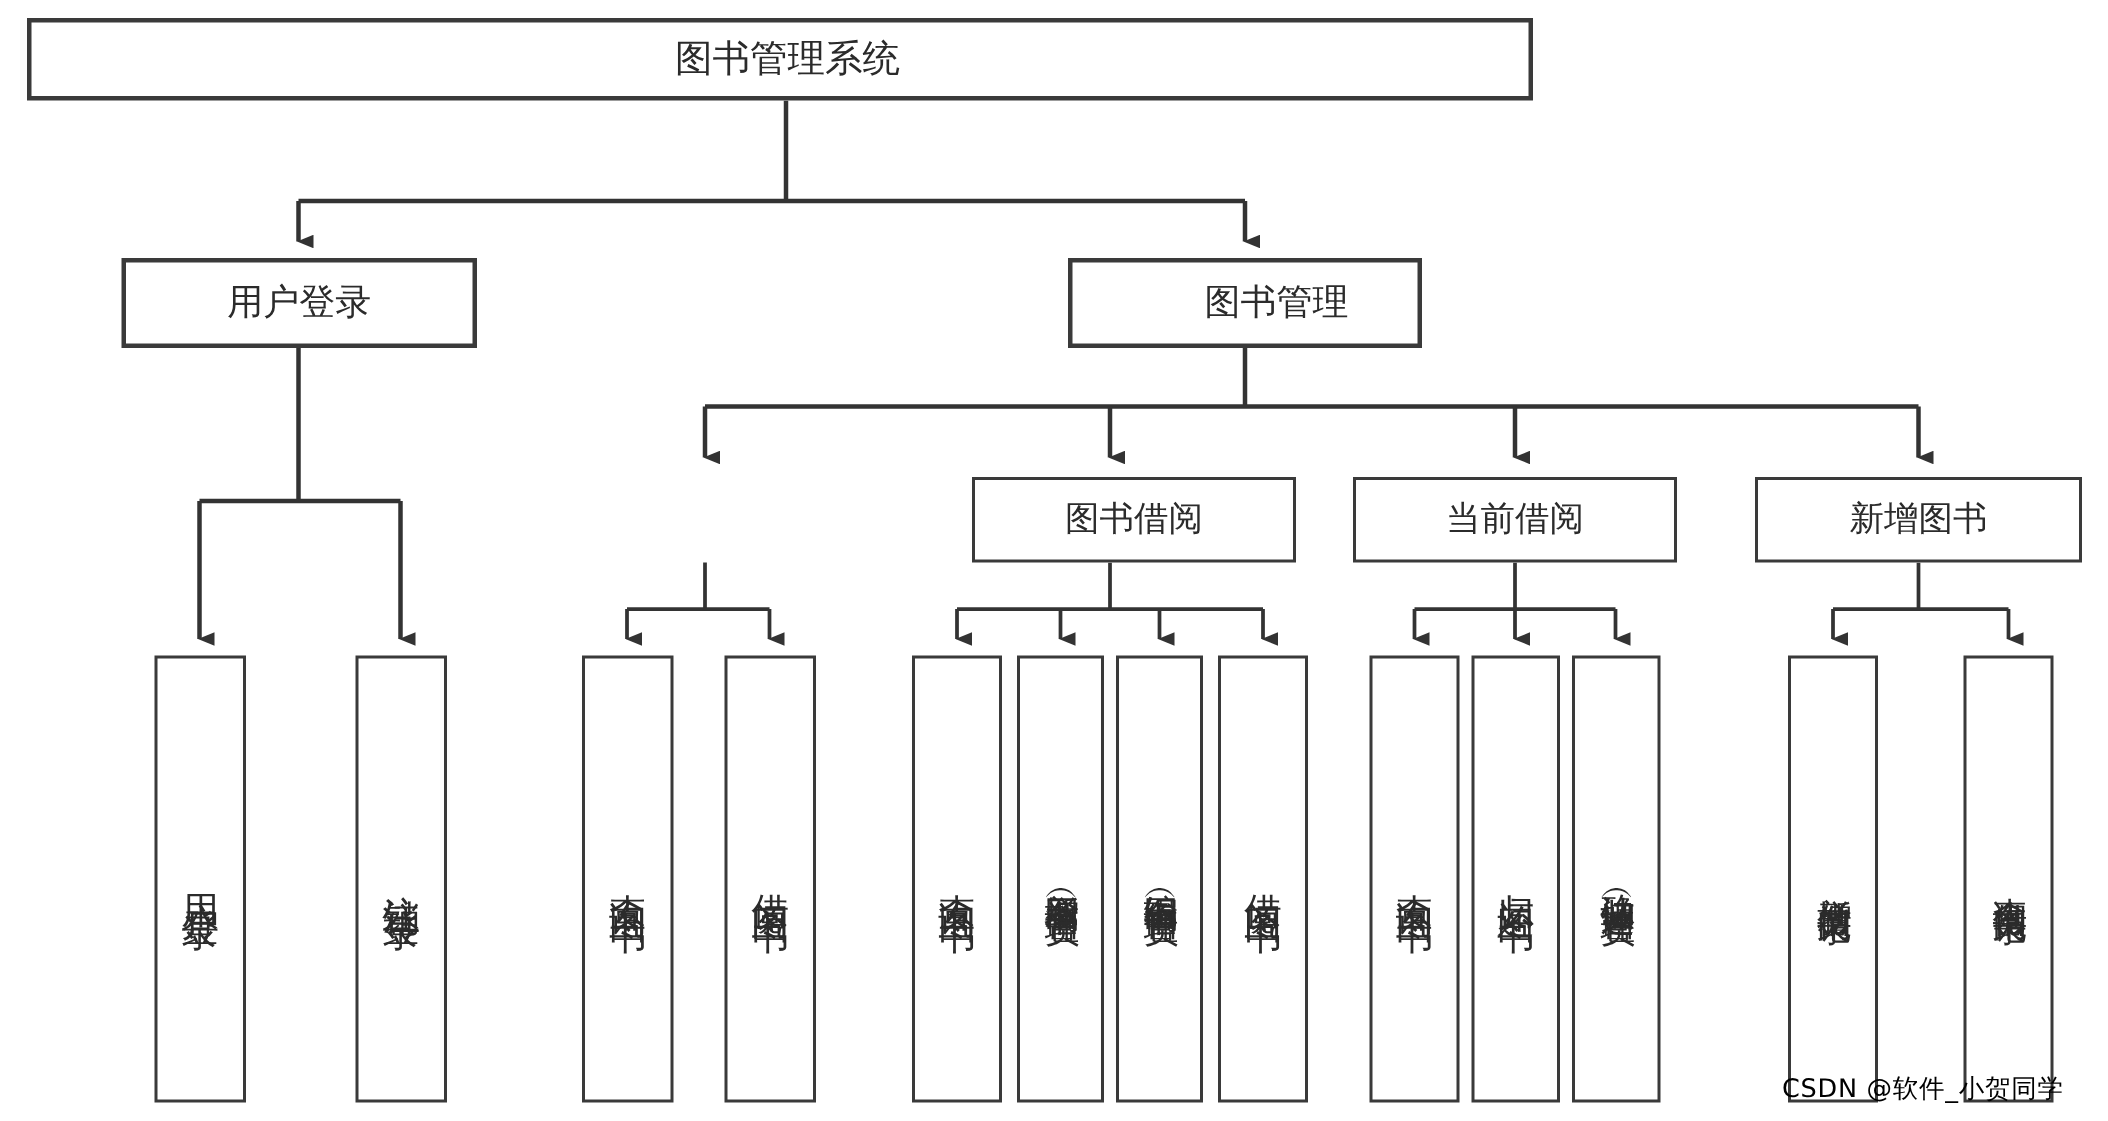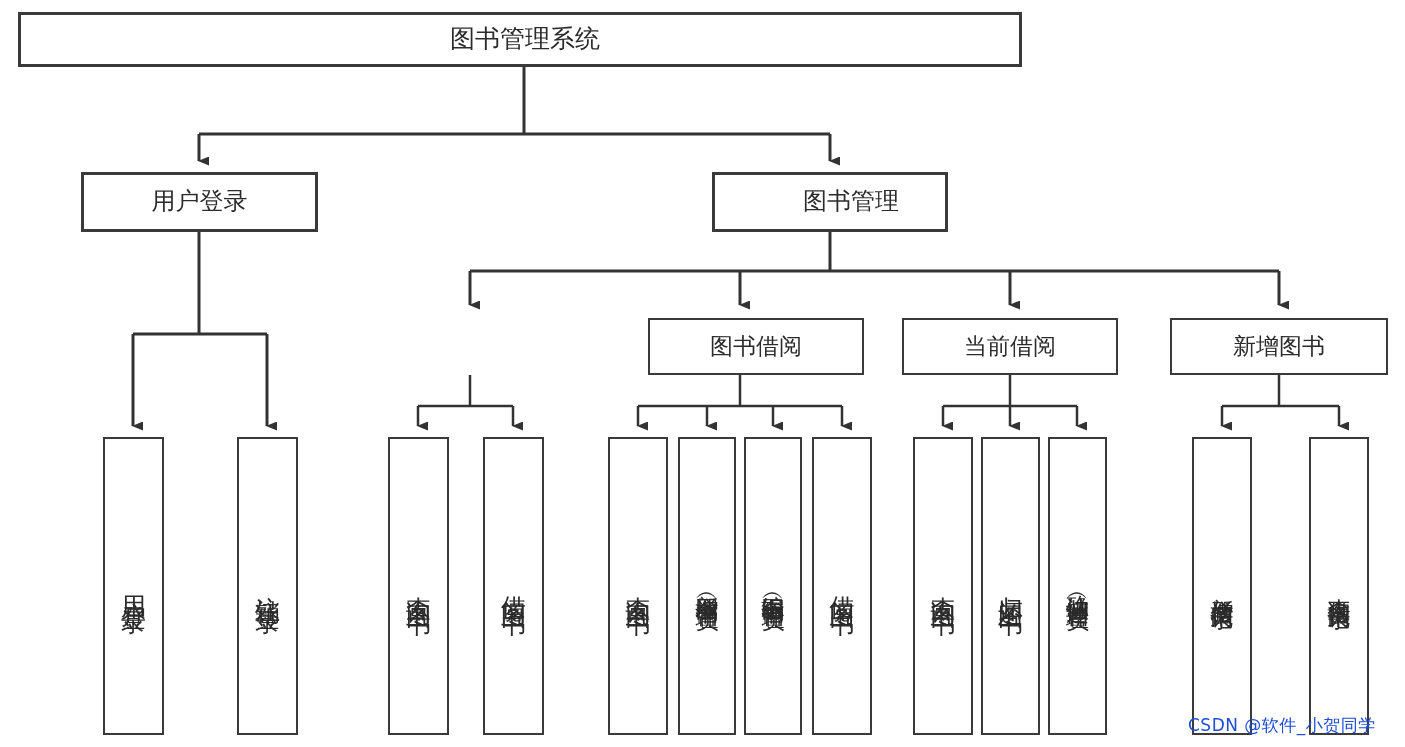"CSDN @软件_小贺同学" #watermark { color: #1d4ed8 -> #000000 }
